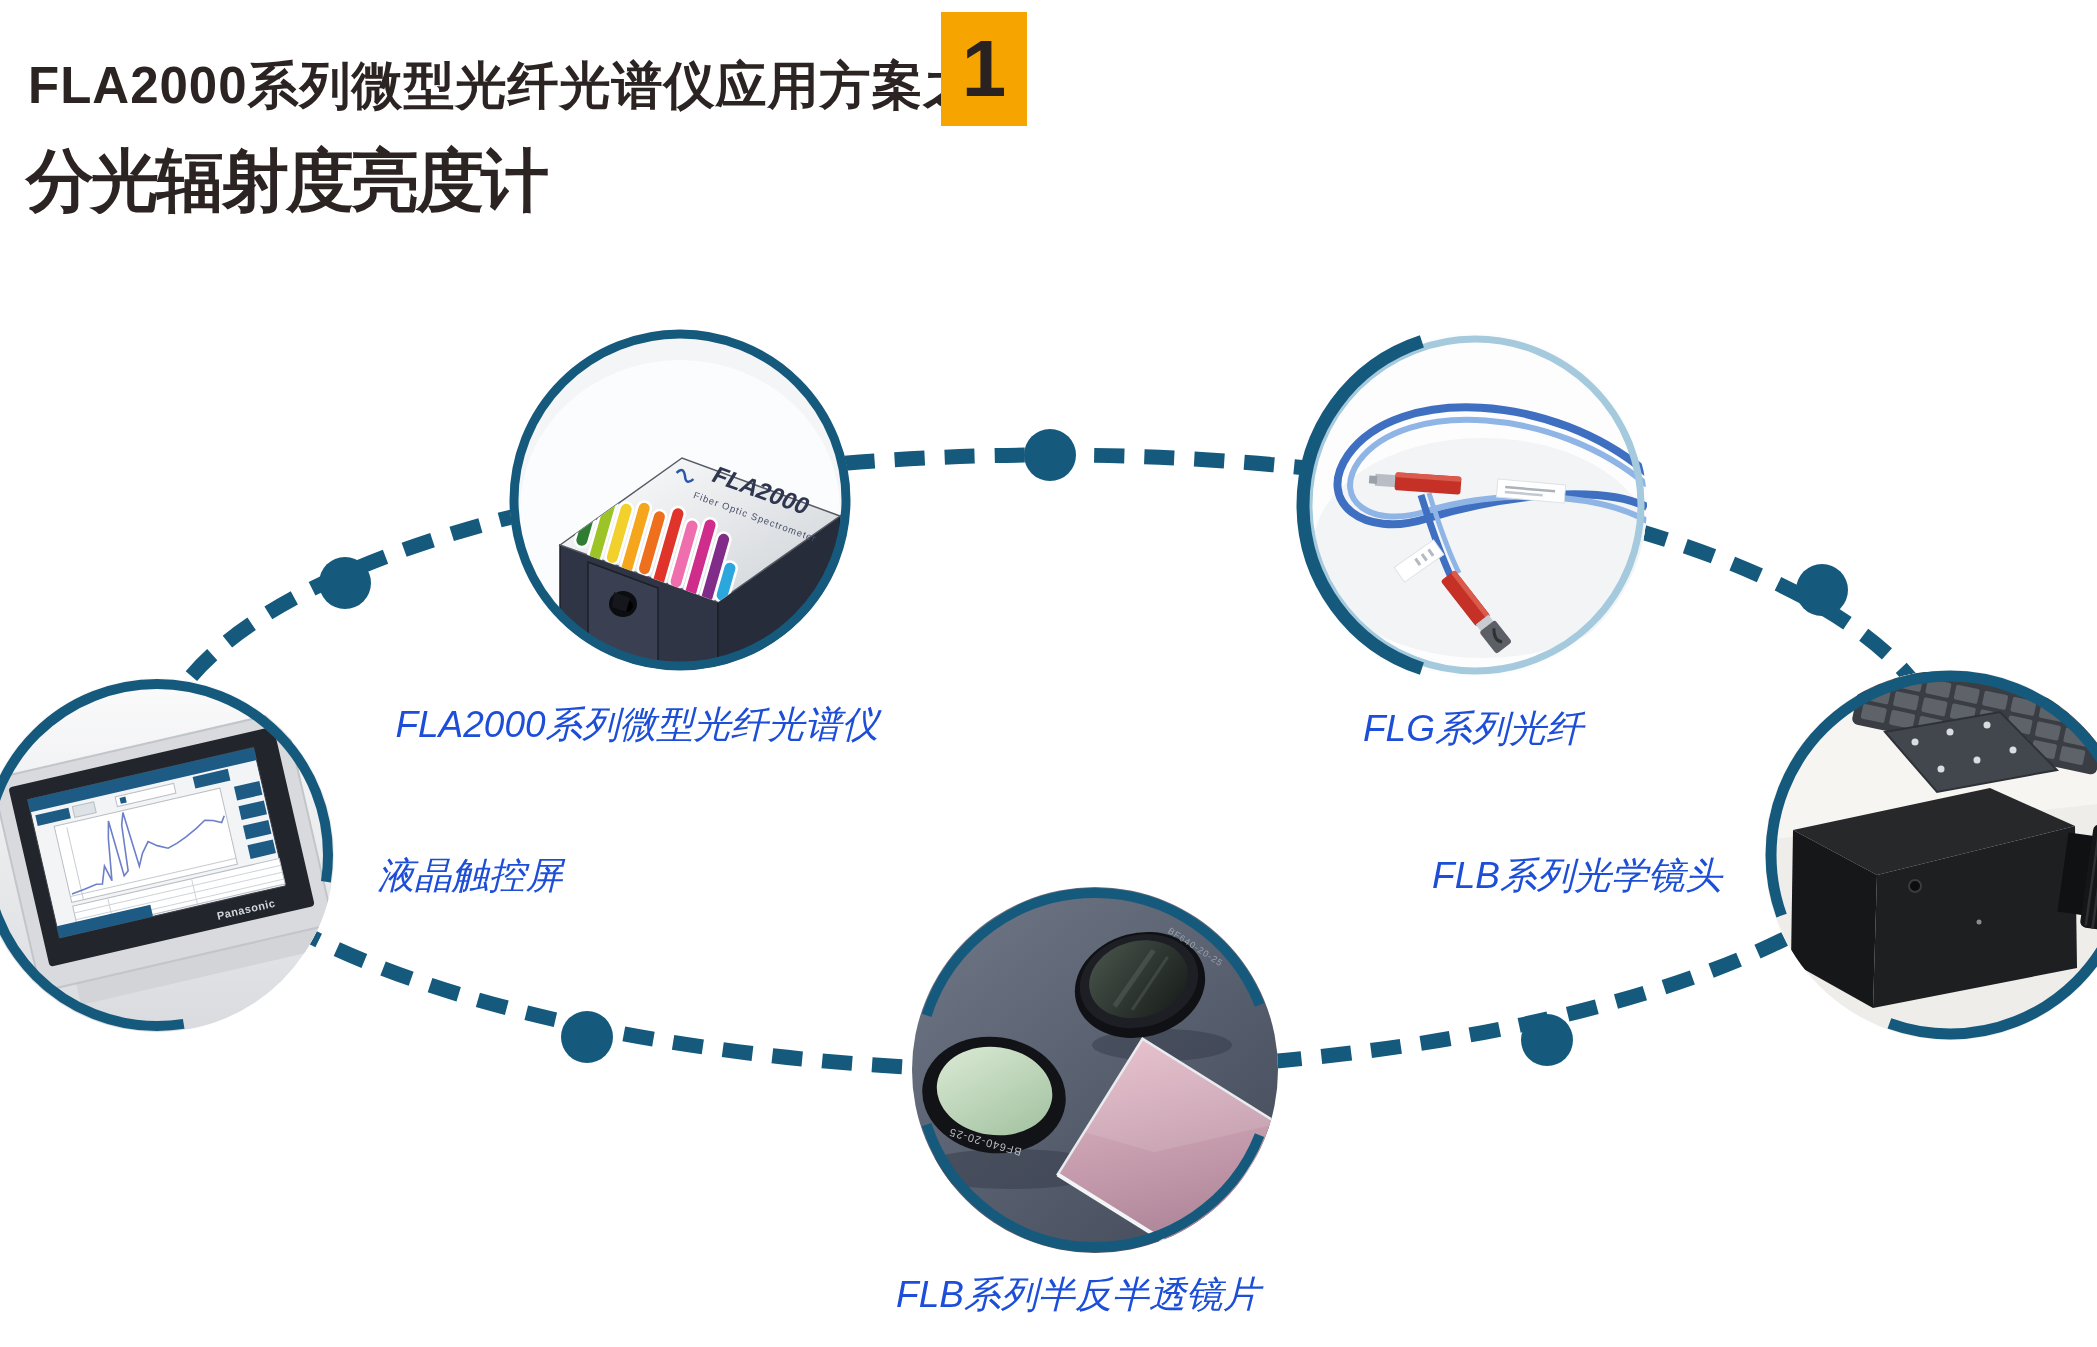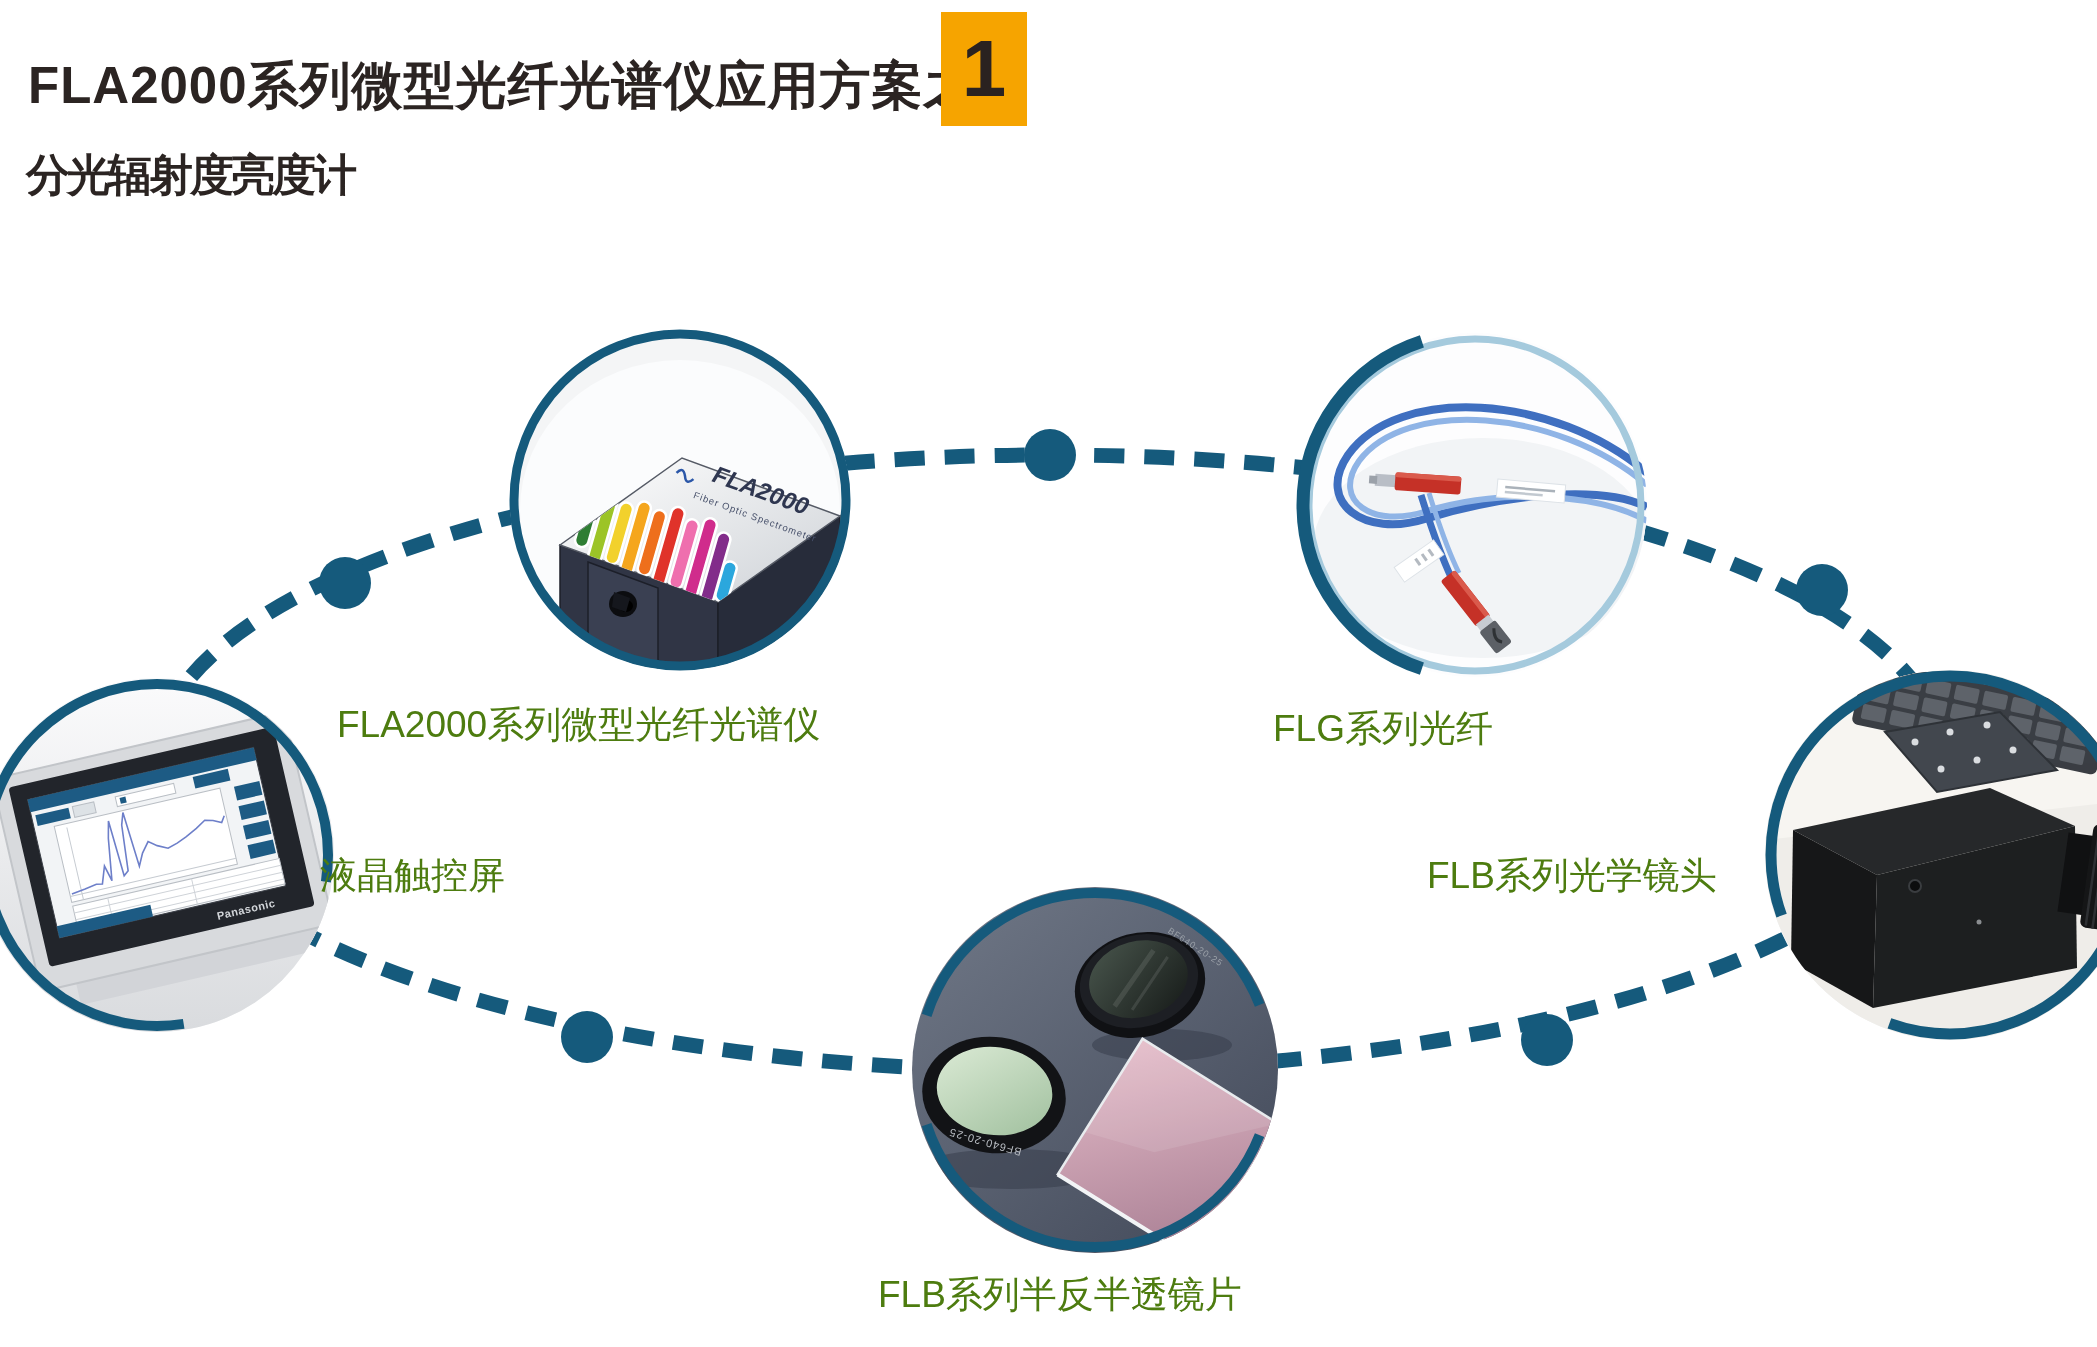"分光辐射度亮度计" .title2 { font-size: 44px -> 68px; top: 146px -> 136px }
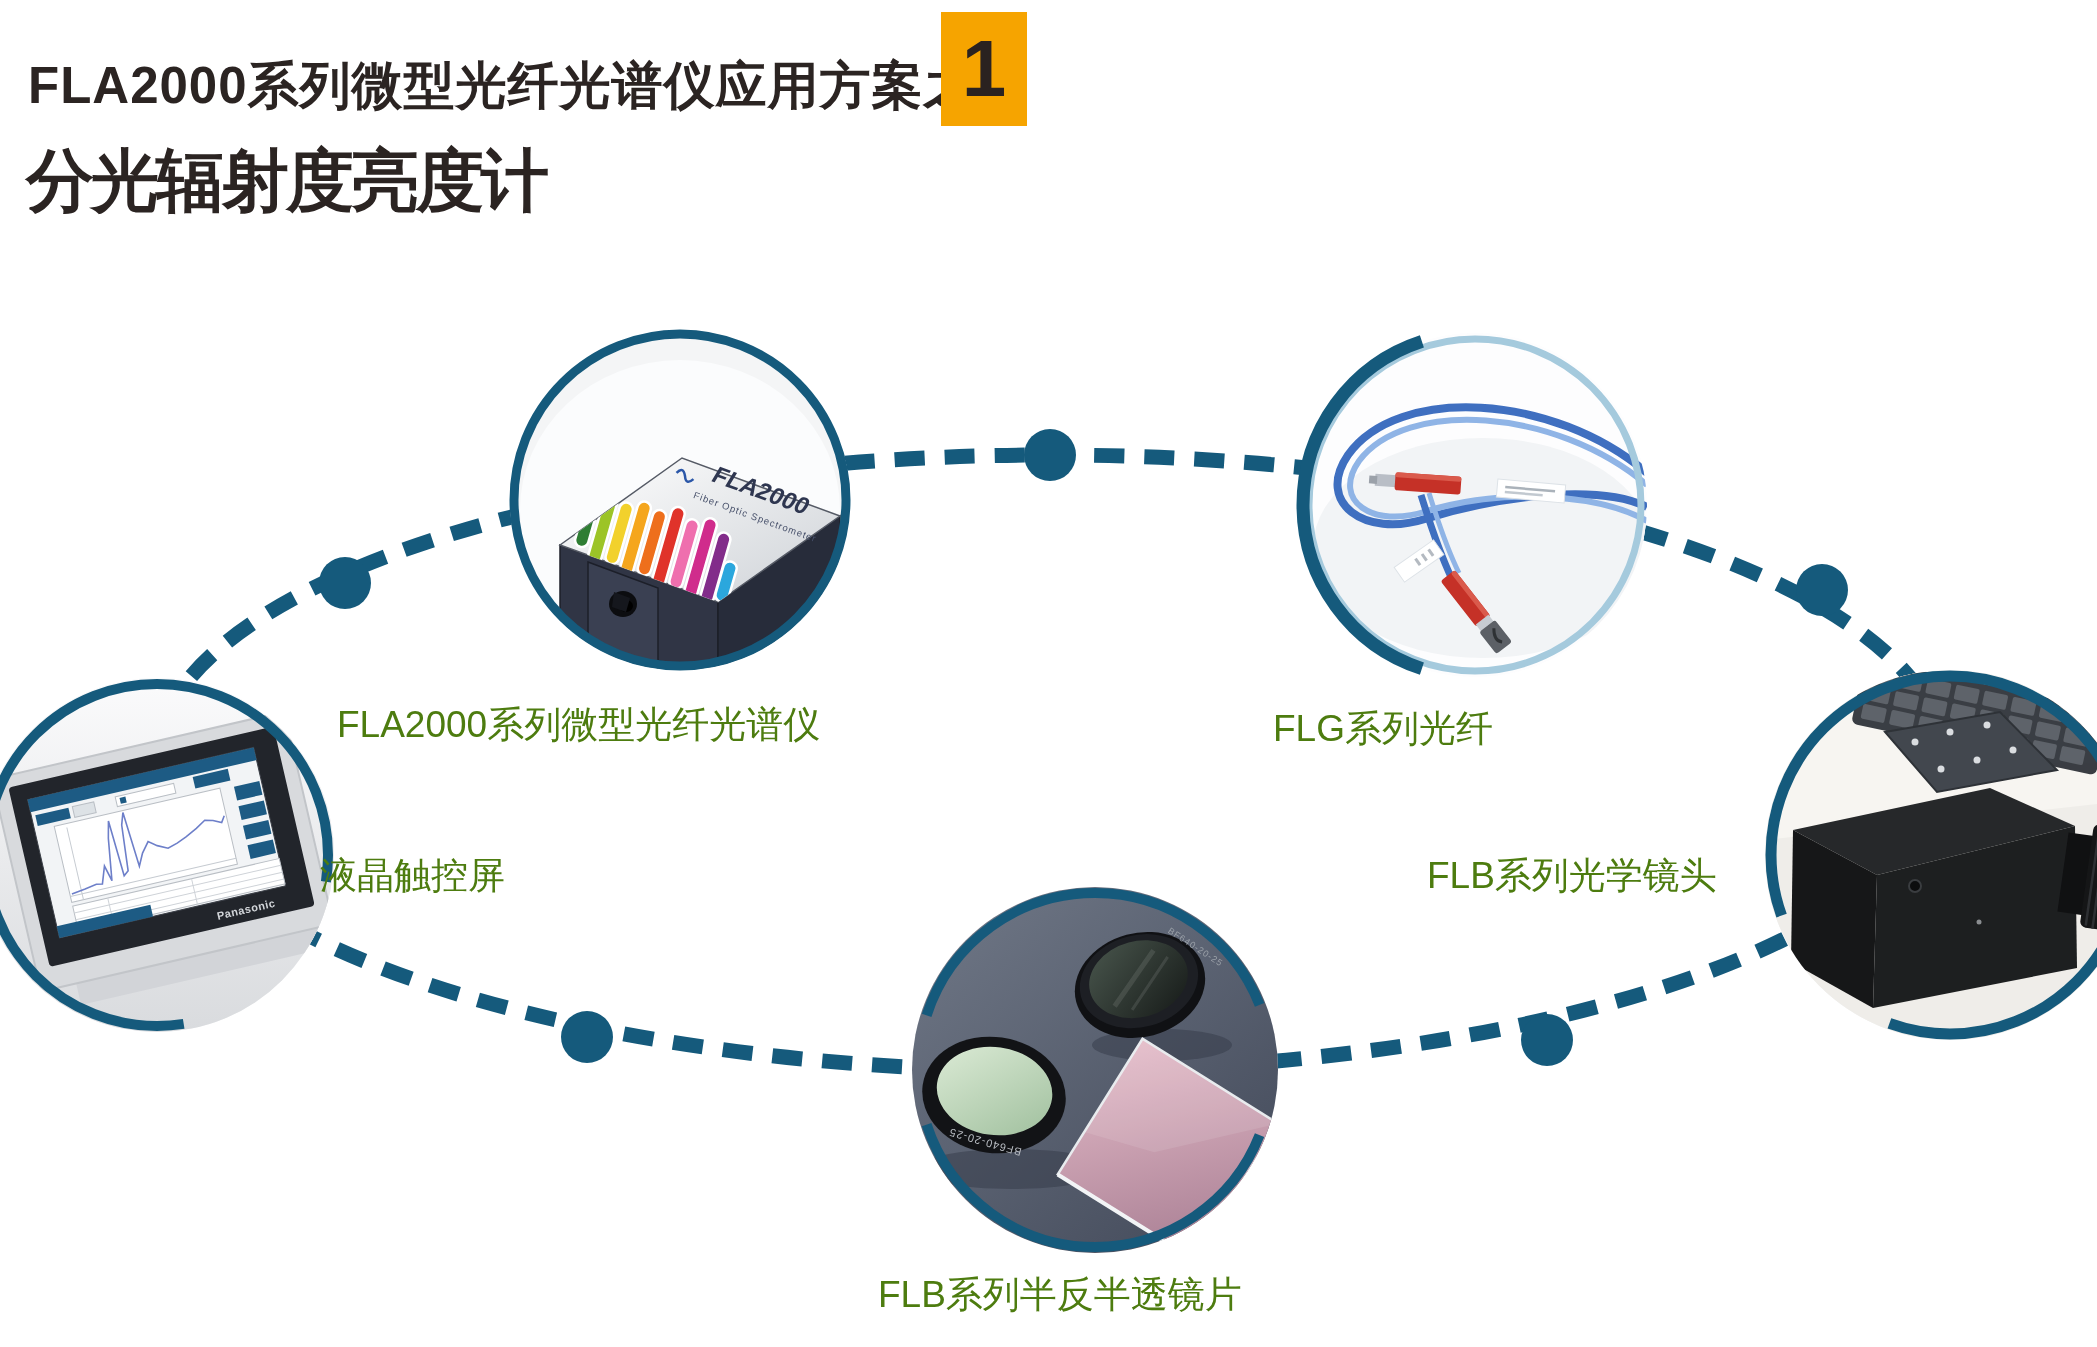"FLA2000系列微型光纤光谱仪" .node-label { color: #4d7c0f -> #1d4ed8; font-style: none -> italic; text-align: none -> center }
